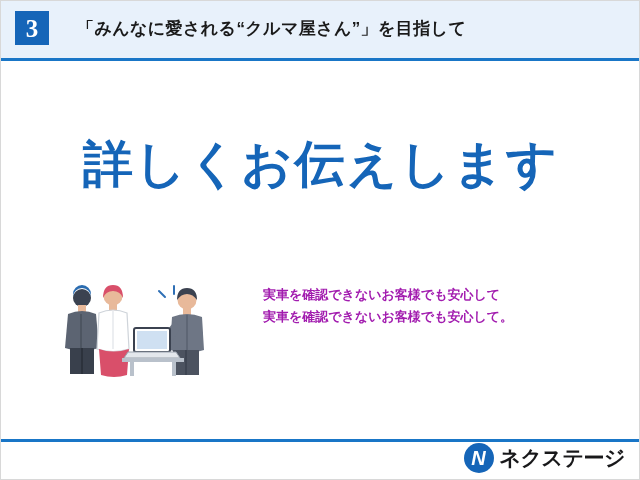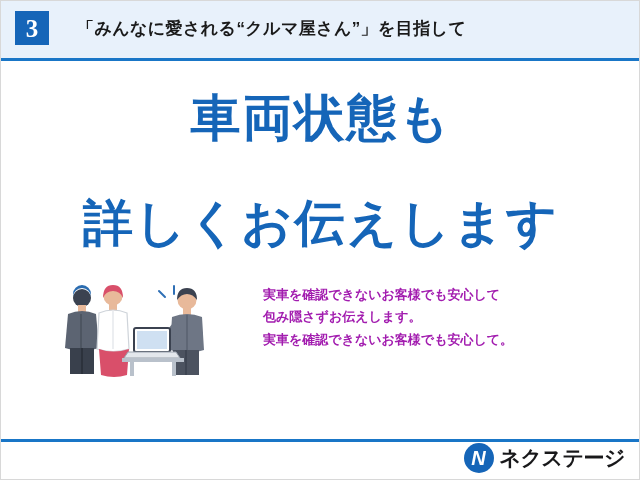"車両状態も" div.line1 { html: <div>車両状態も</div> -> none }
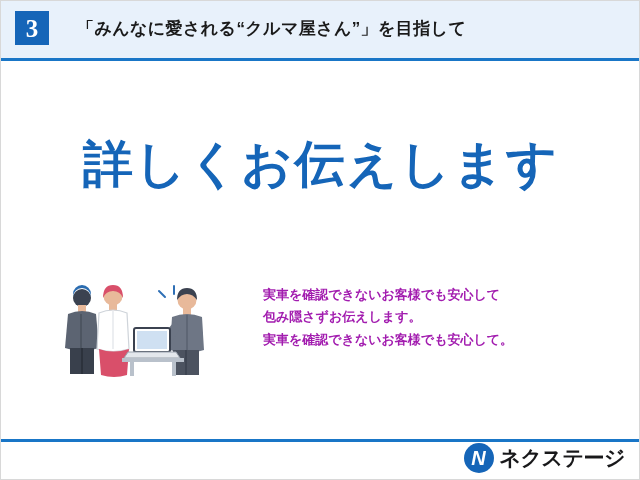"包み隠さずお伝えします。" div { html: <div>包み隠さずお伝えします。</div> -> none }
